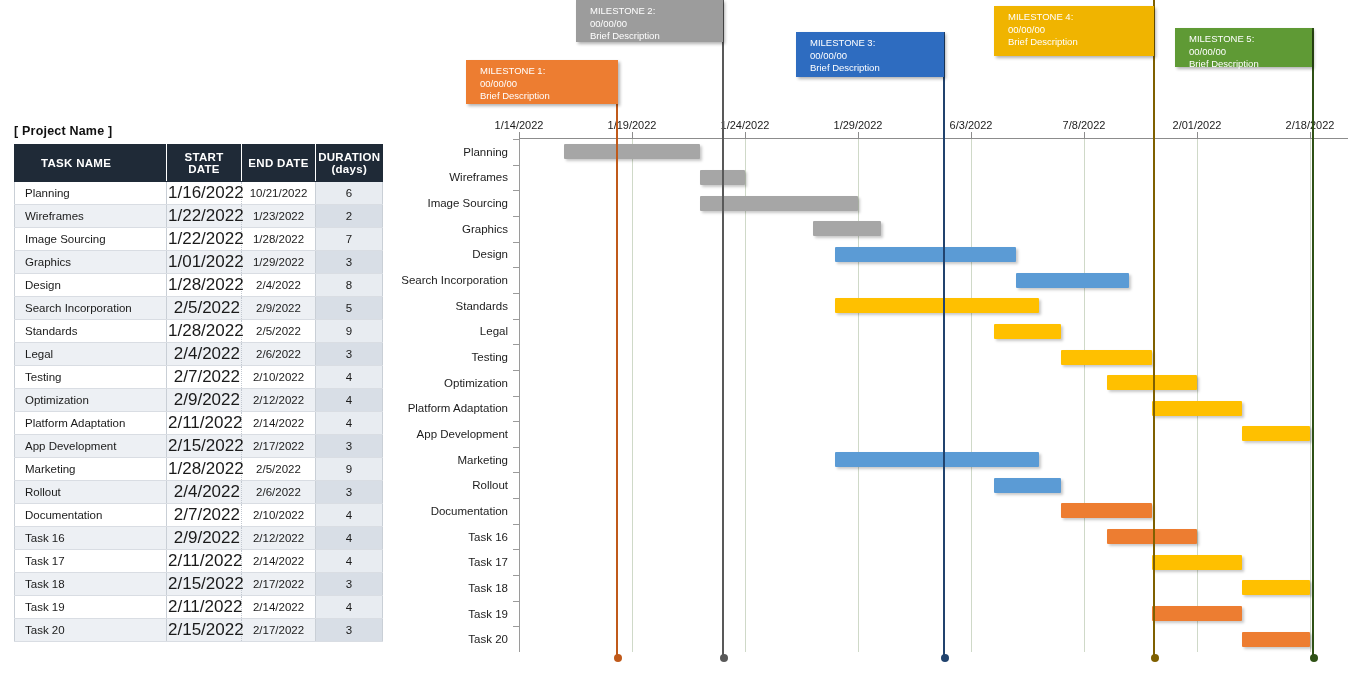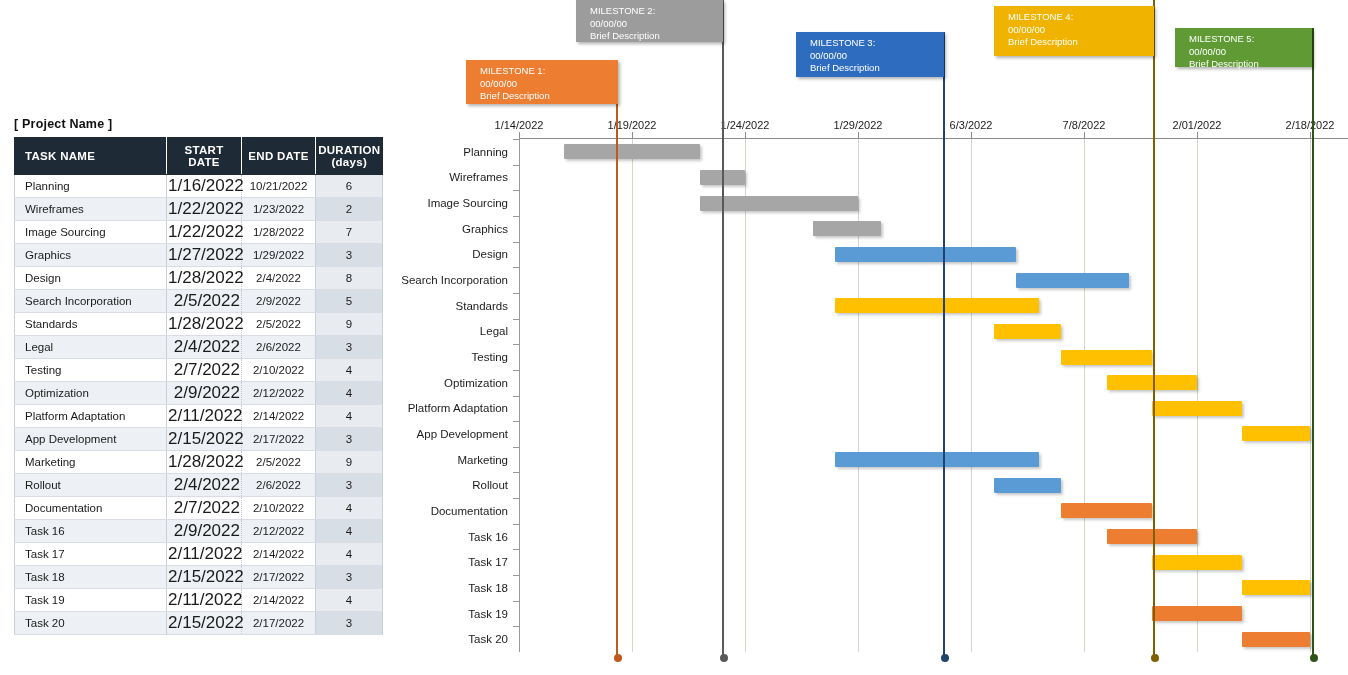"[ Project Name ]" #left-panel { top: 0 -> 7px }
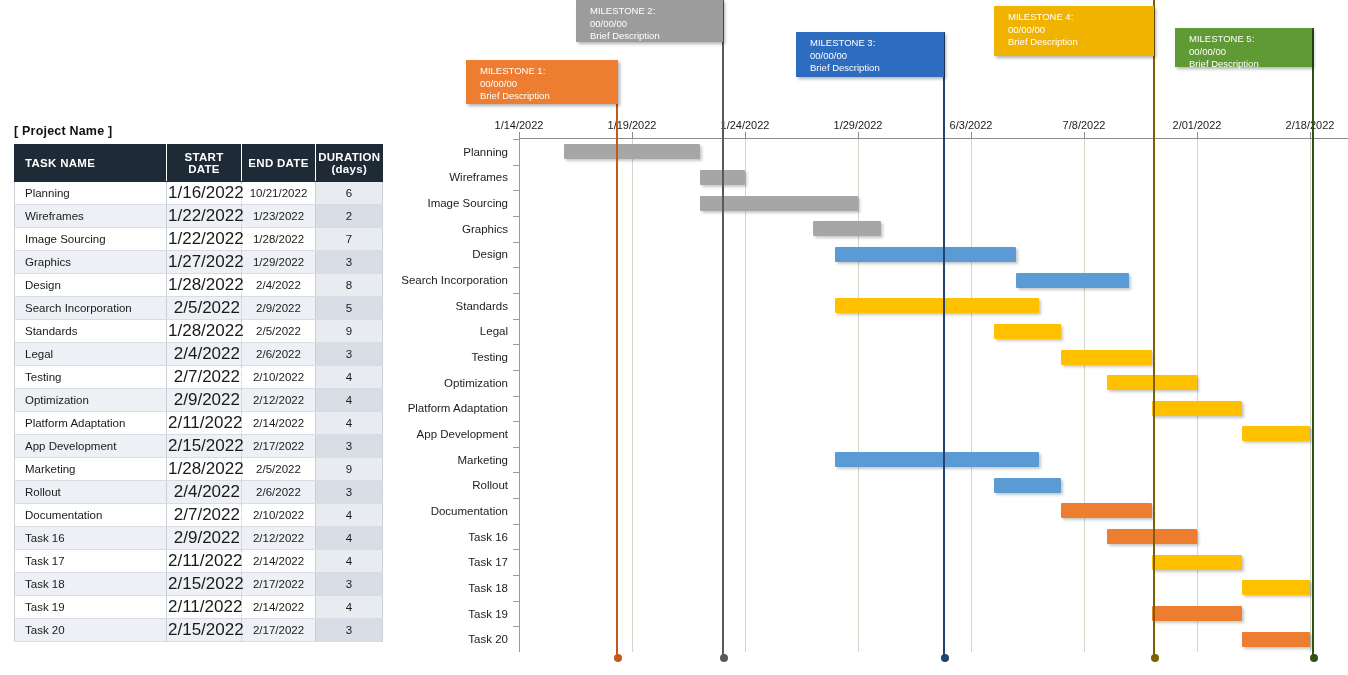"TASK NAME" #task-table thead th.h-task { padding-left: 10px -> 26px }
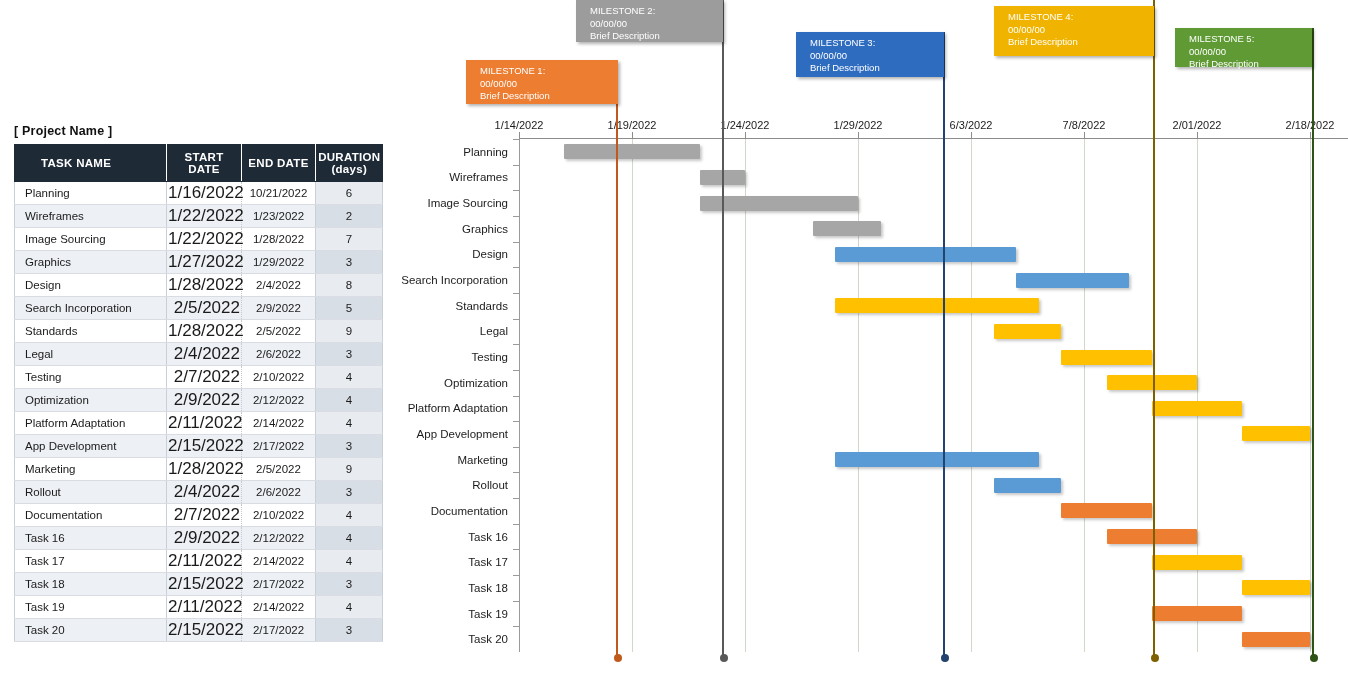"1/27/2022" td.c-start { text: 1/27/2022 -> 1/01/2022 }
